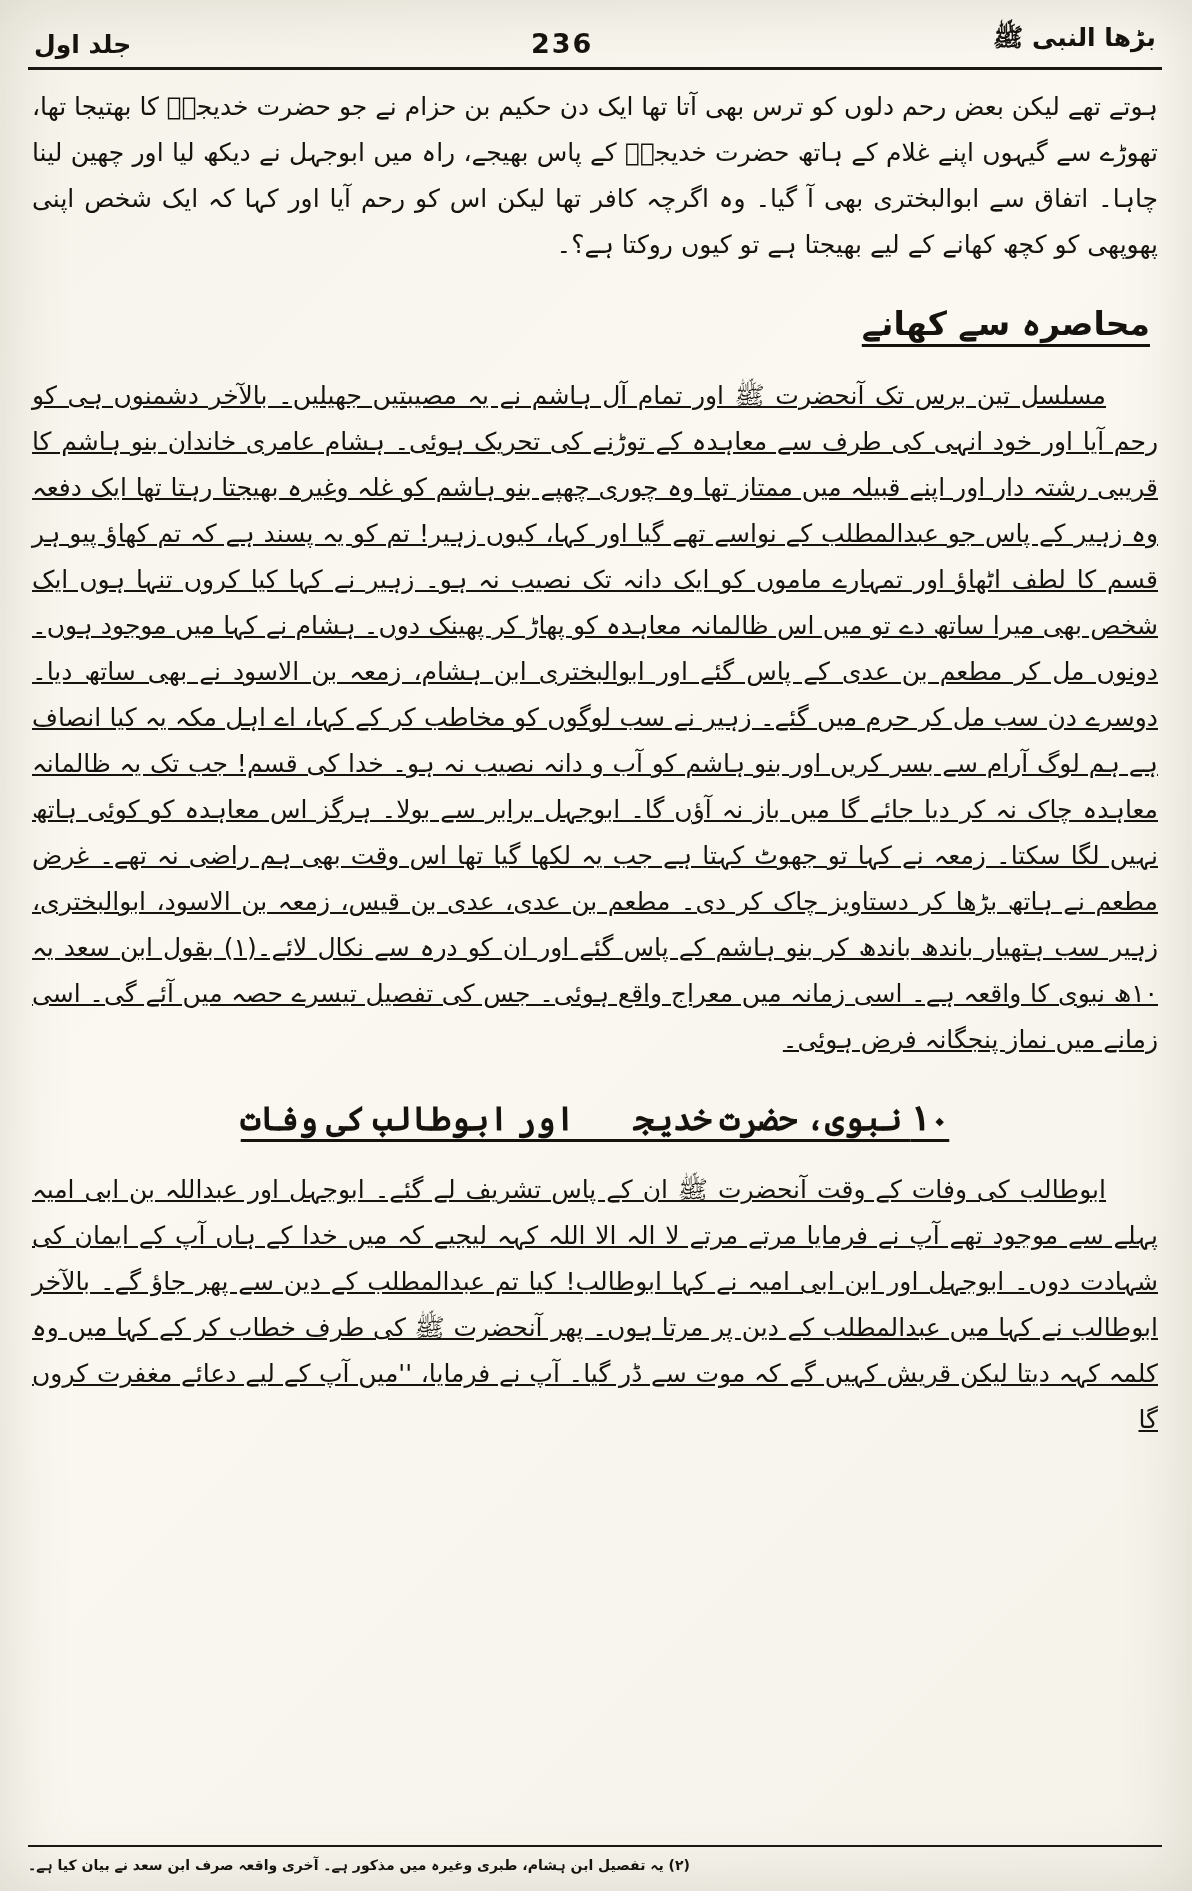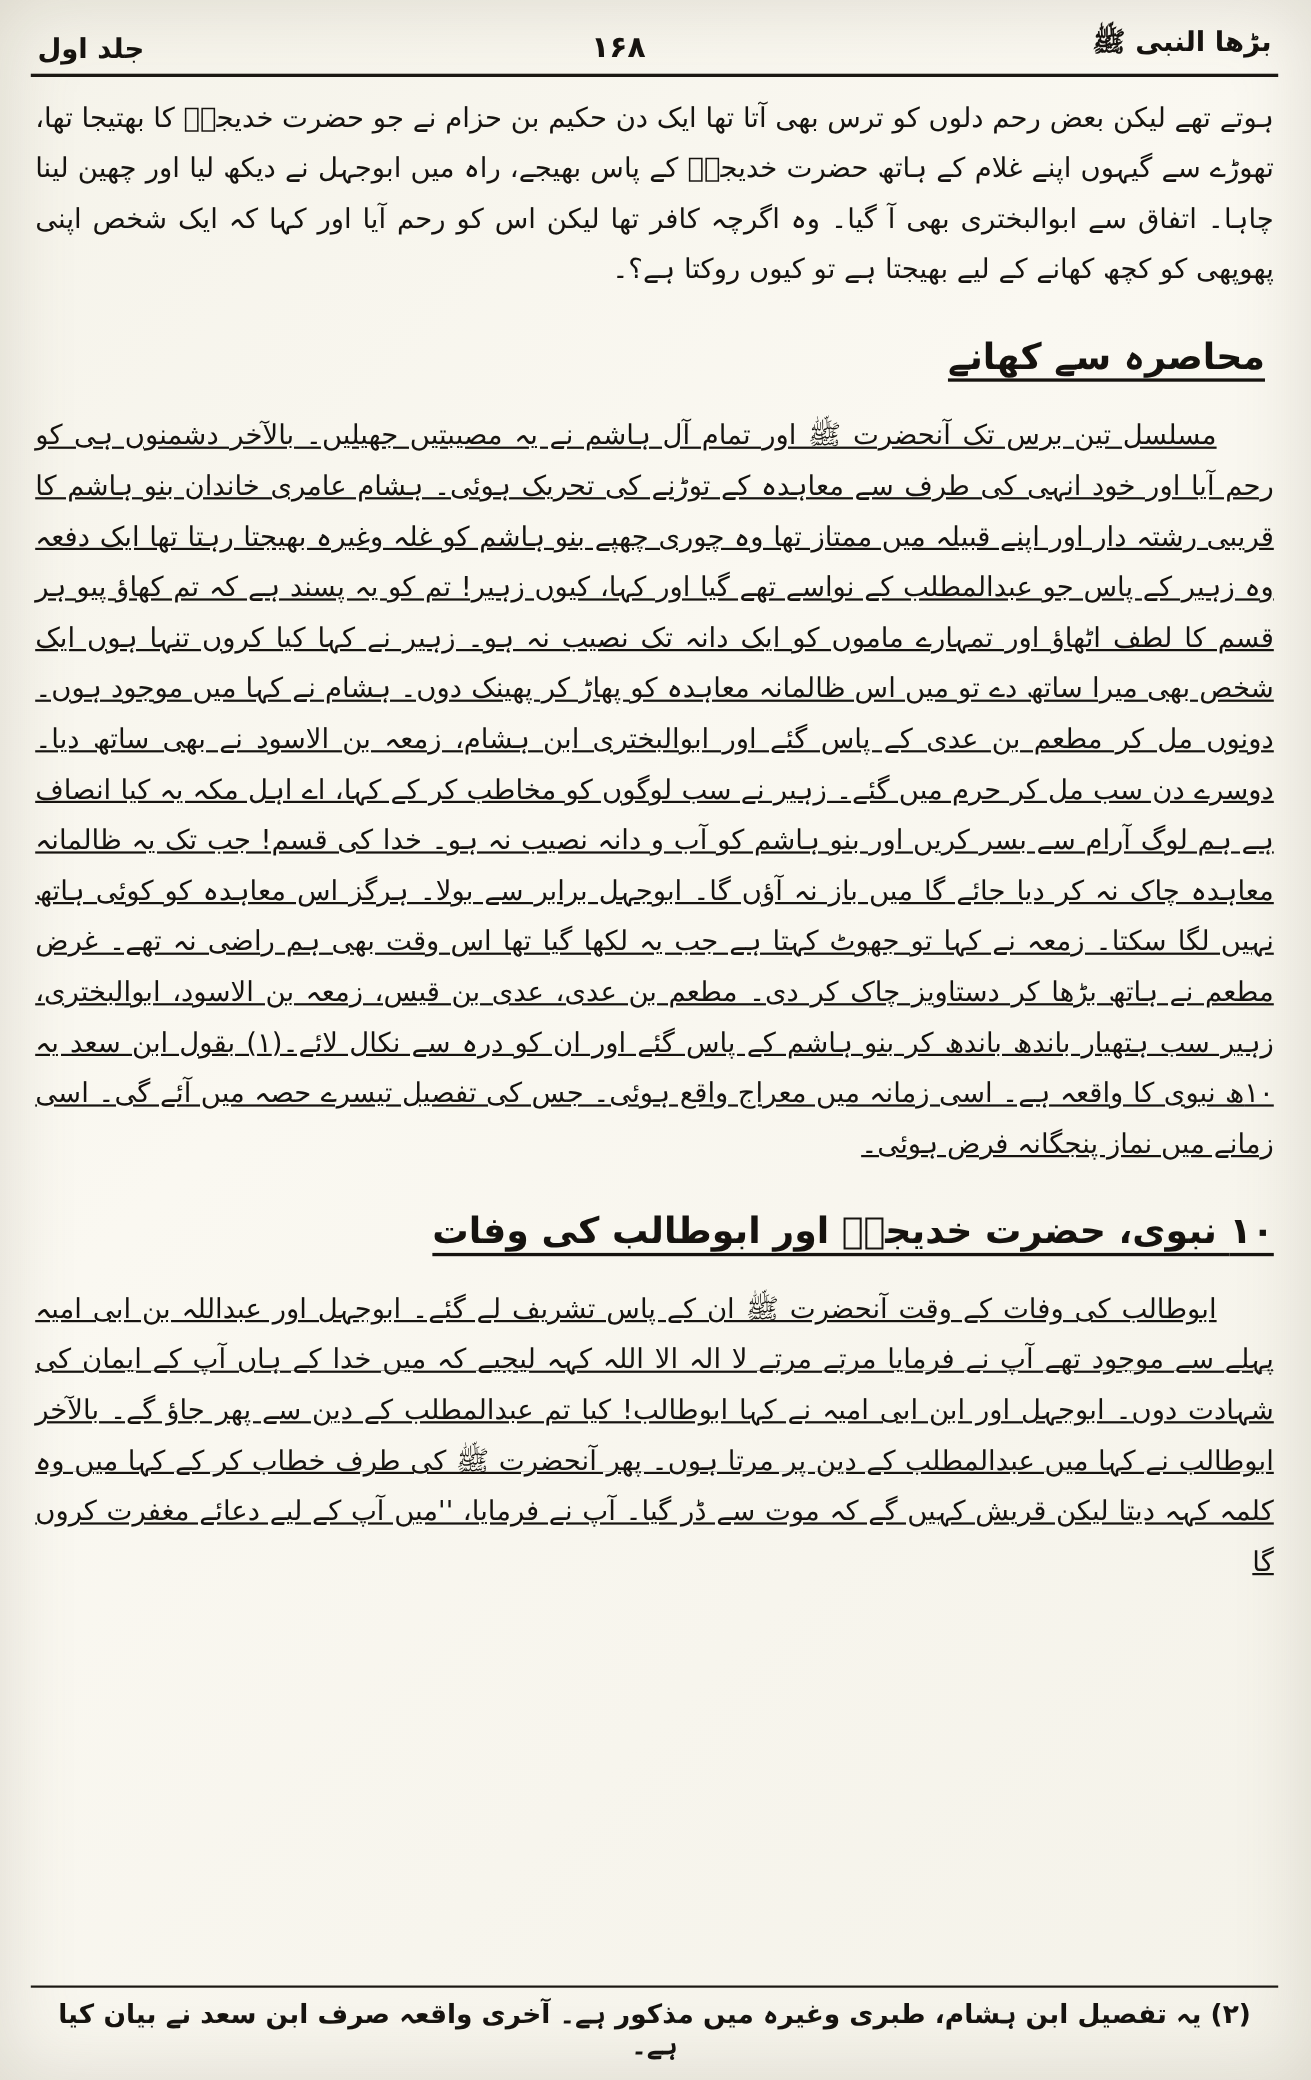"۱۶۸" span.page-num { text: ۱۶۸ -> 236 }
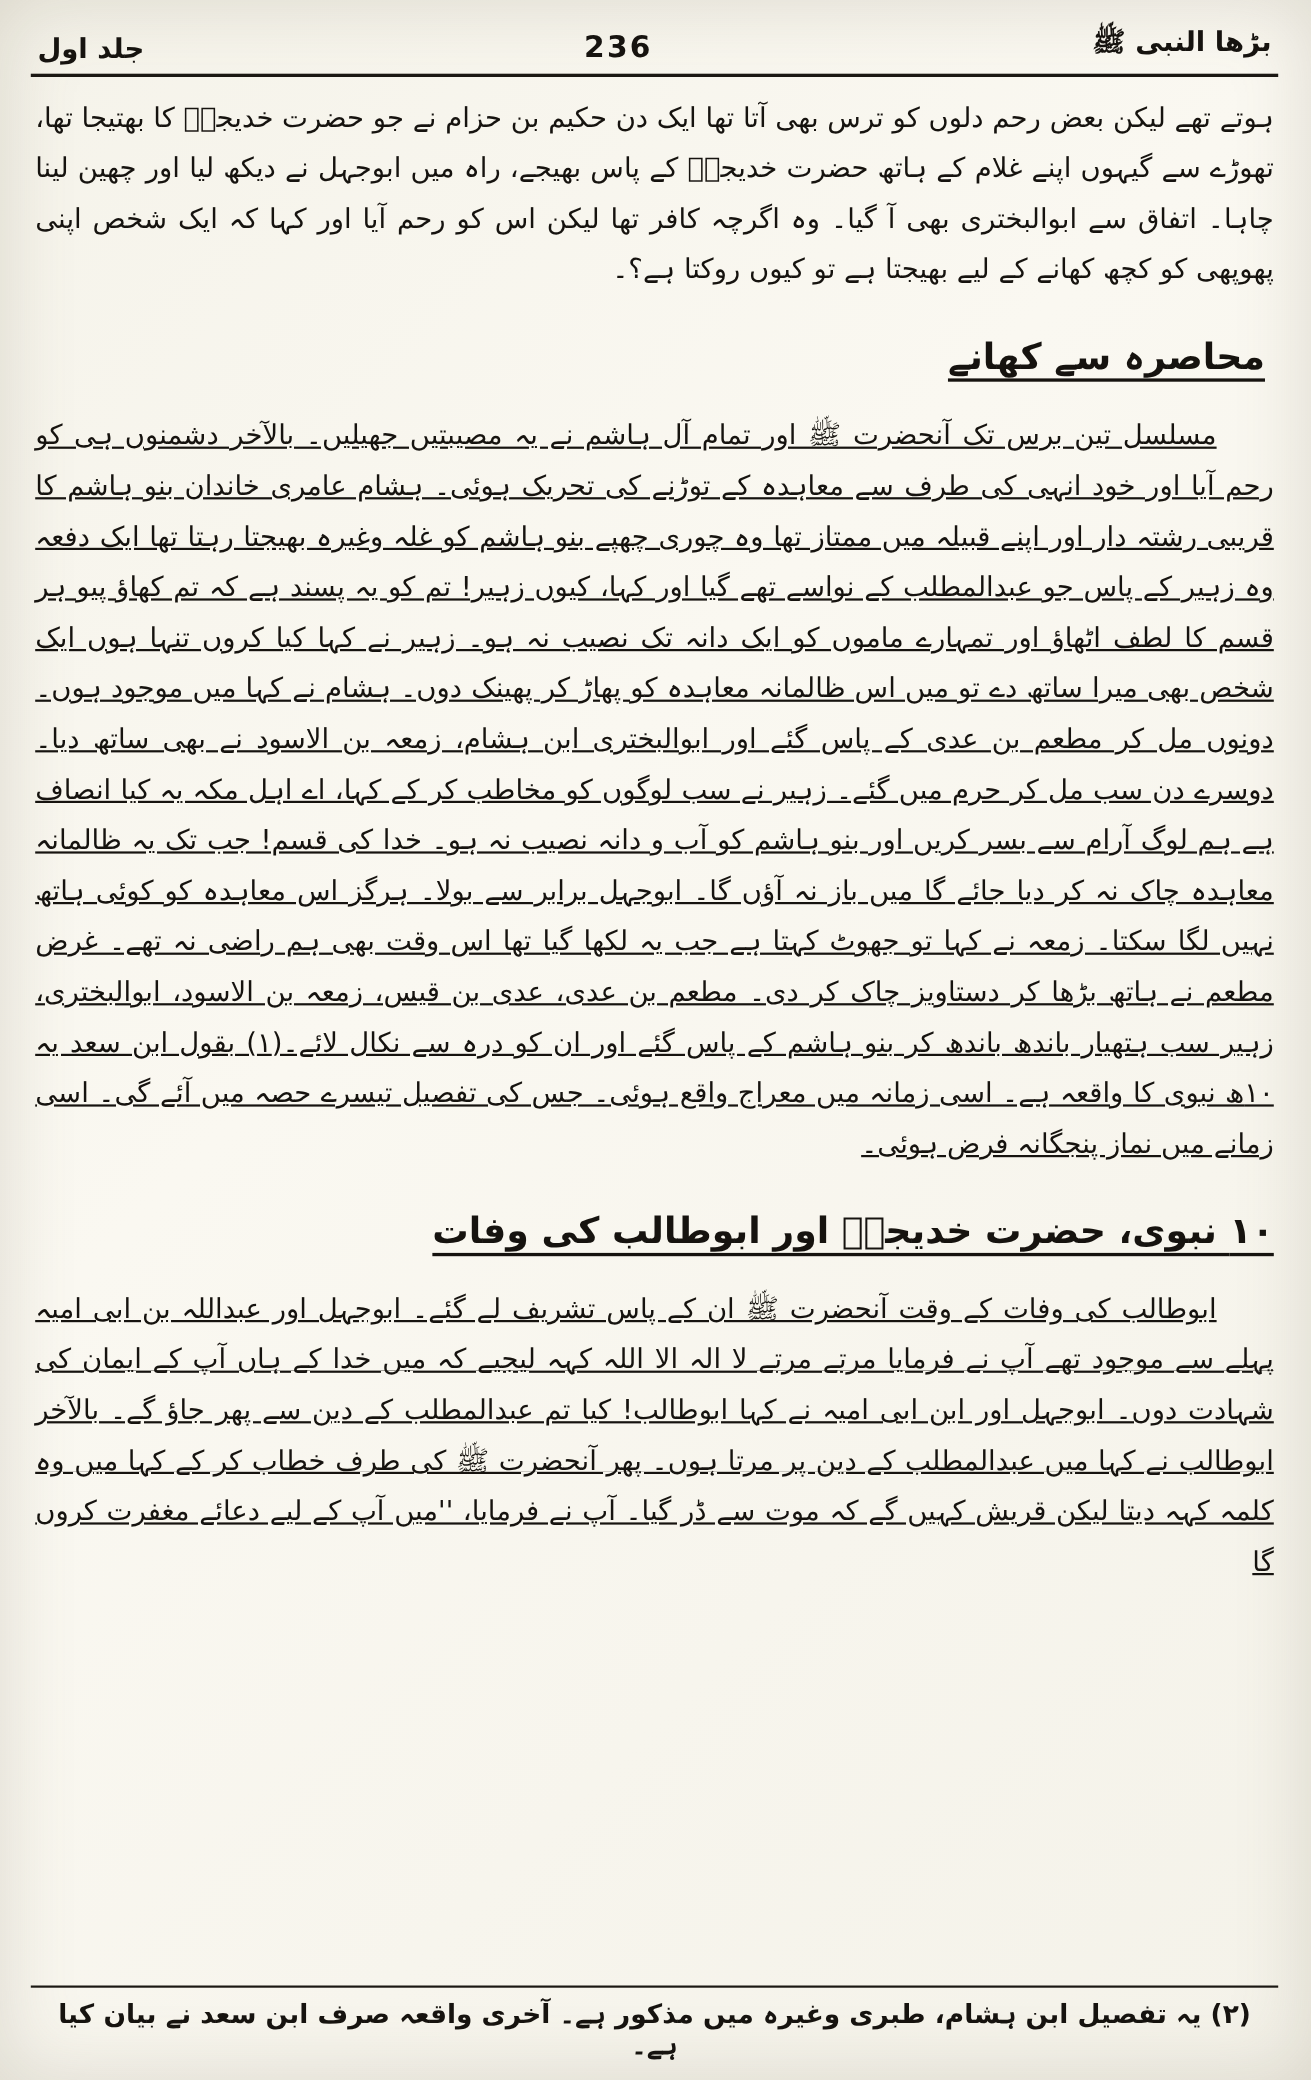"۱۰ نبوی، حضرت خدیجہؓ اور" .section-heading.center { font-family: none -> Liberation Serif, serif; text-align: none -> center }
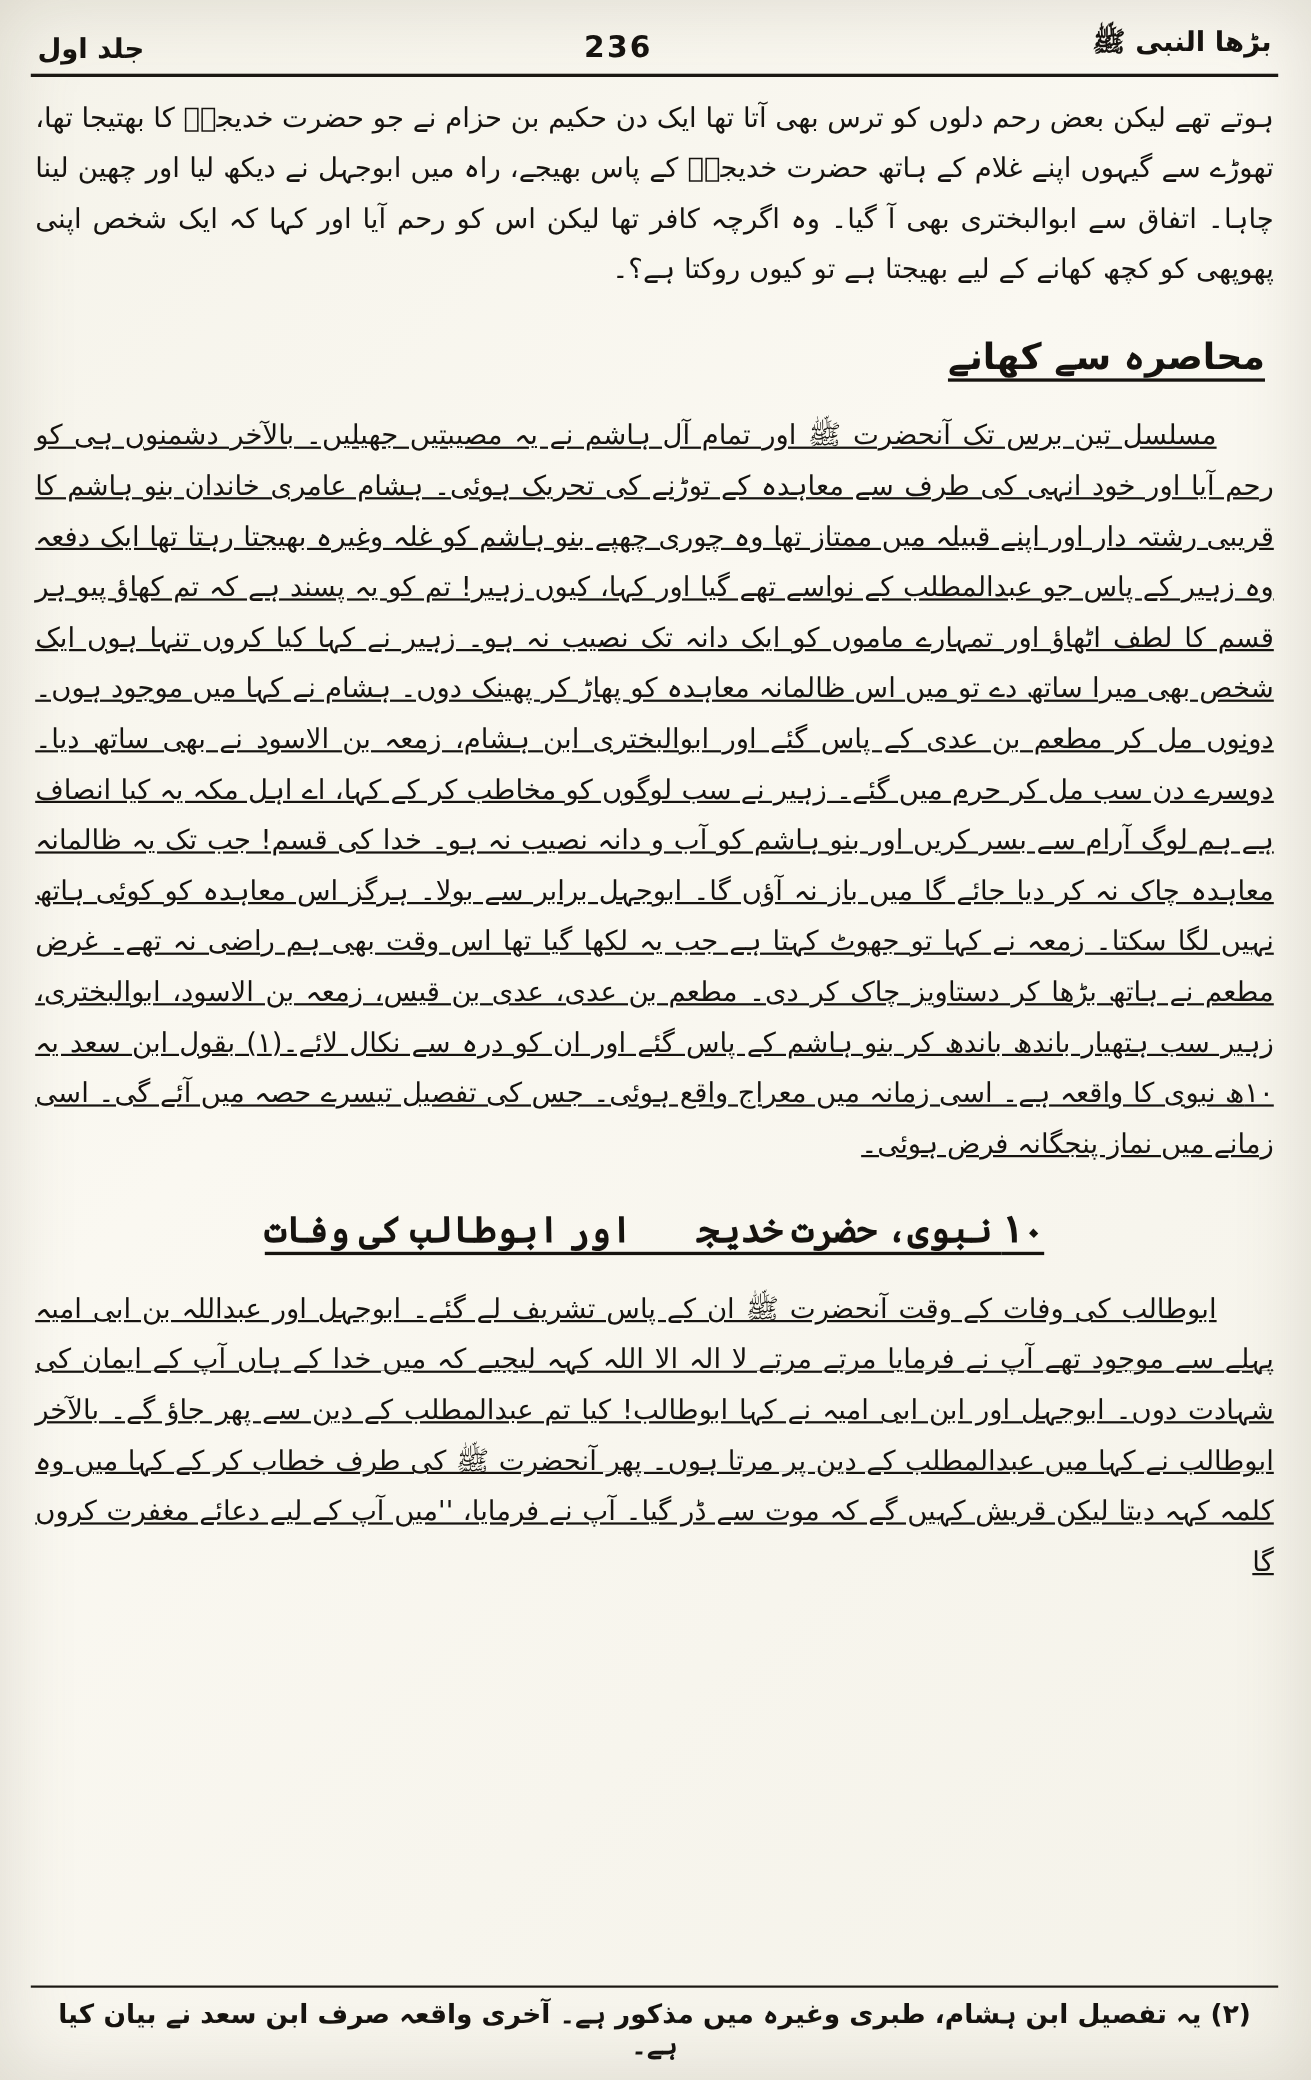"(۲) یہ تفصیل ابن ہشام،" .footnote-area { font-size: 24px -> 14px; text-align: center -> left }
